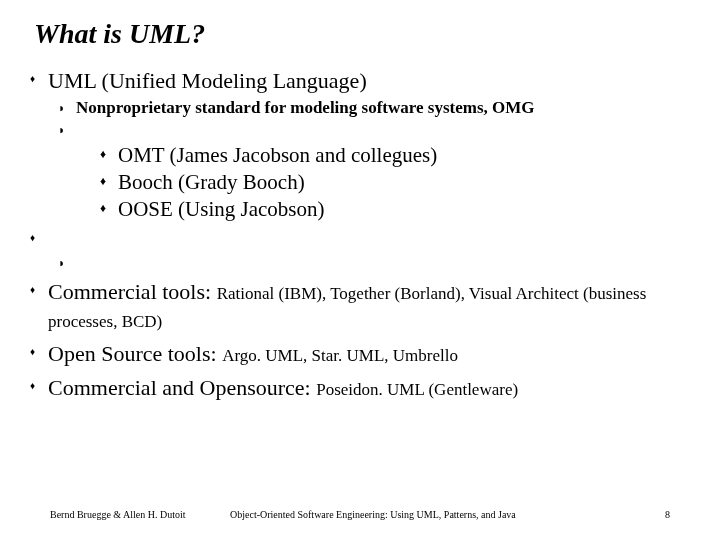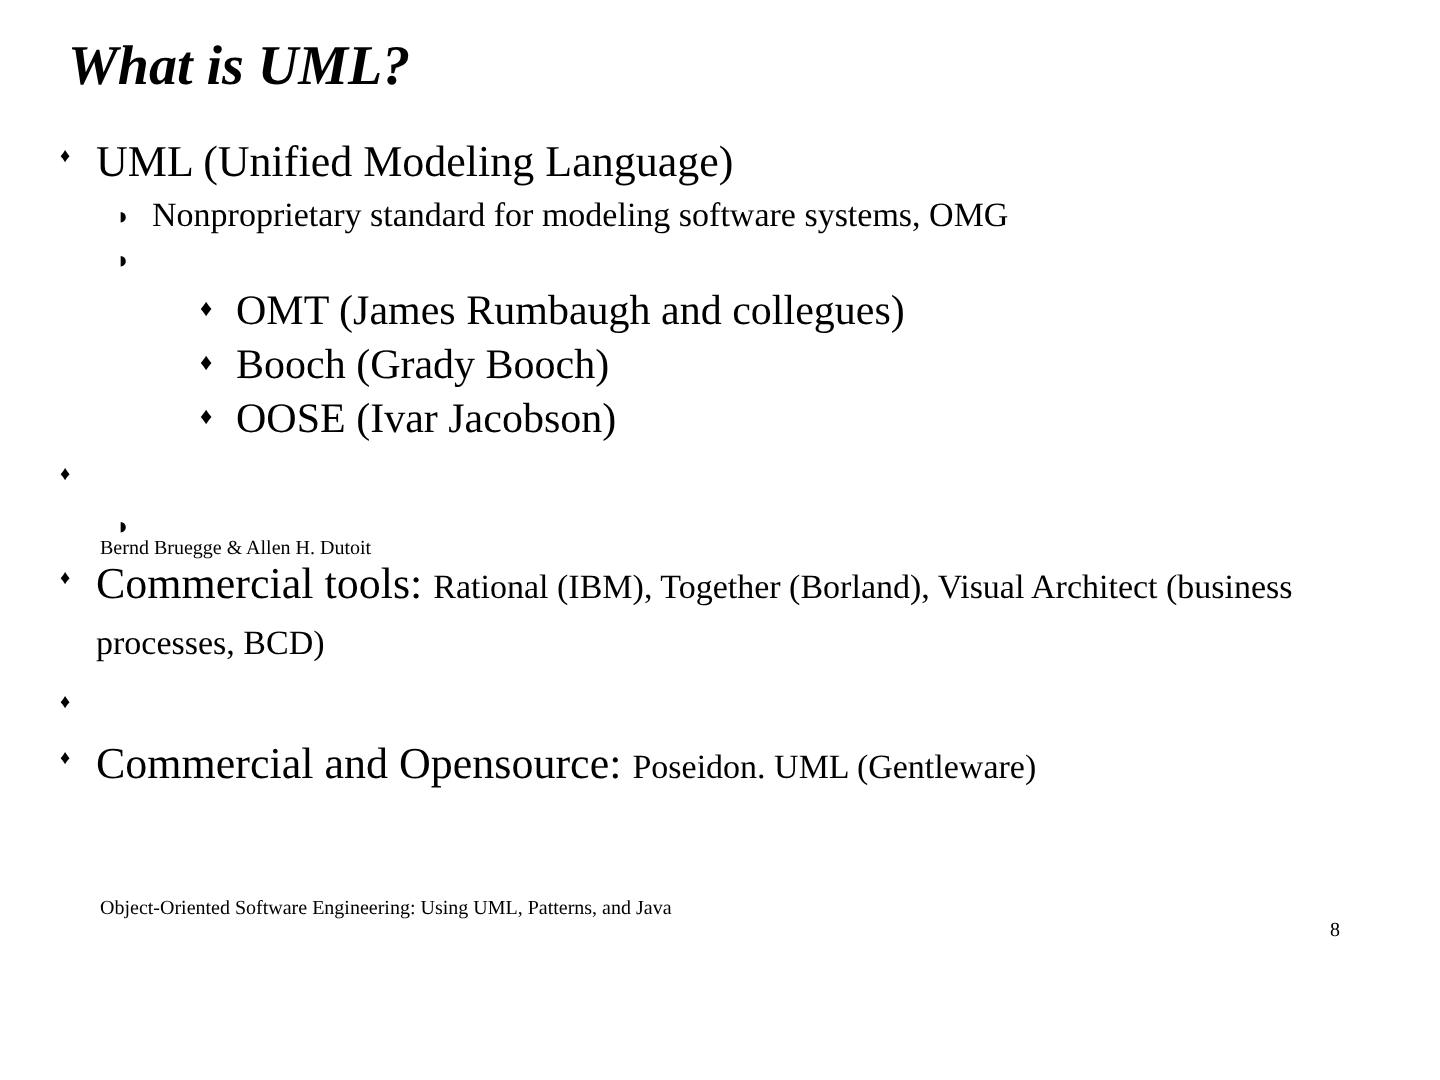"Nonproprietary standard for modeling" .text-l2 { font-weight: normal -> bold }
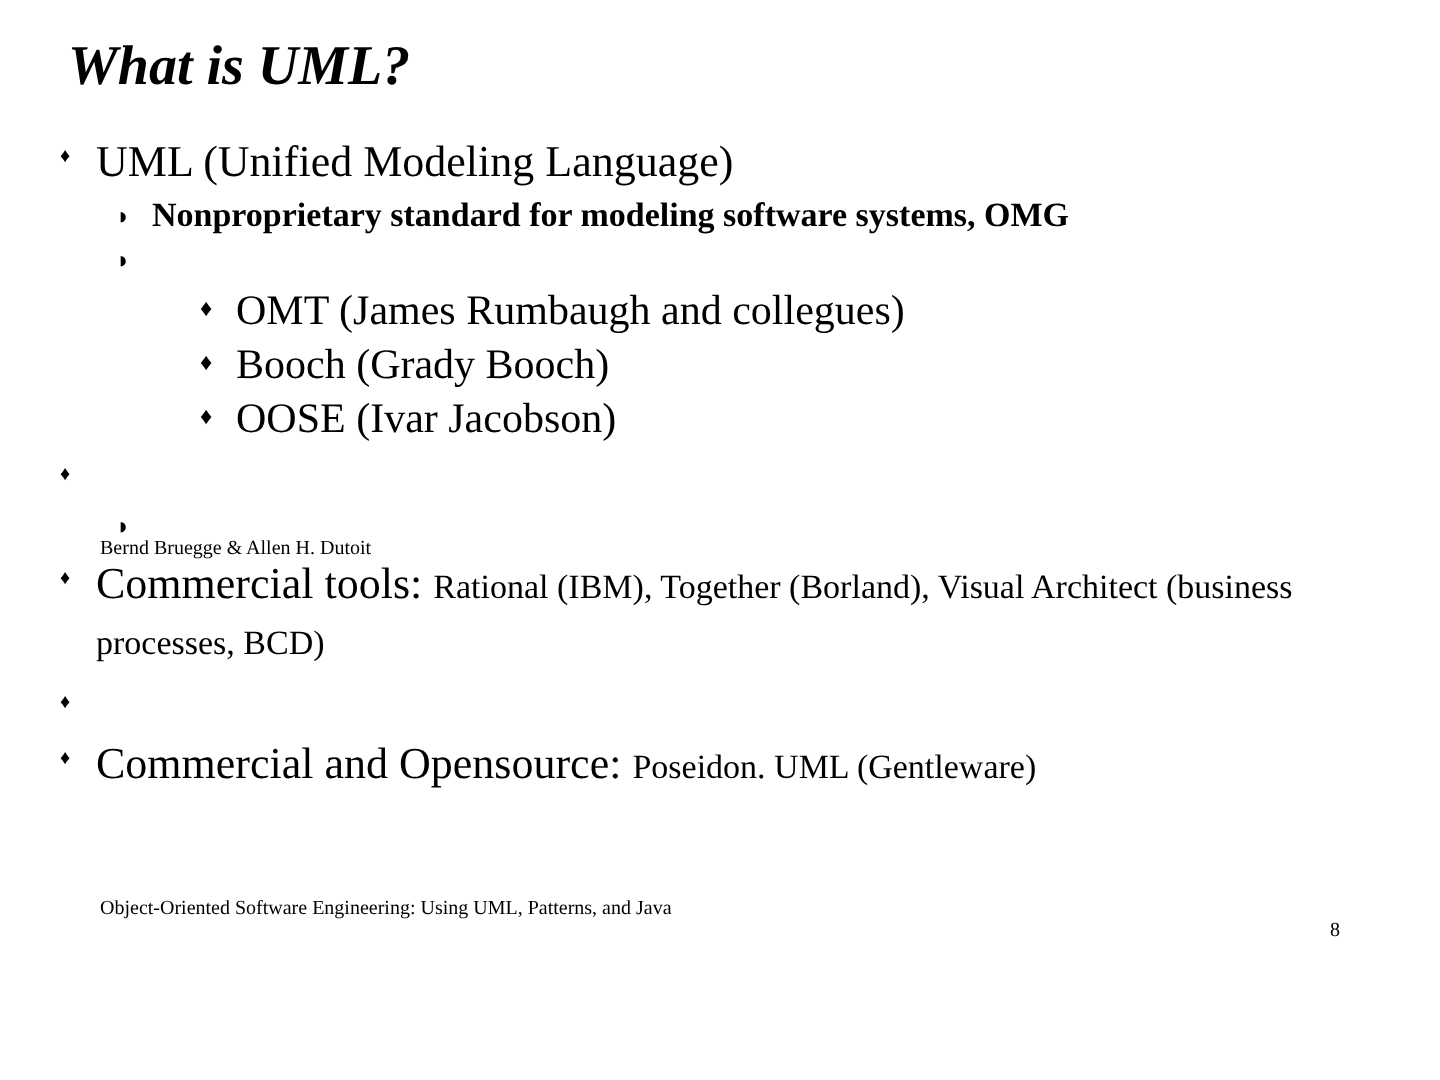"OMT (James Rumbaugh and collegues)" span.text-l3 { text: Rumbaugh -> Jacobson }
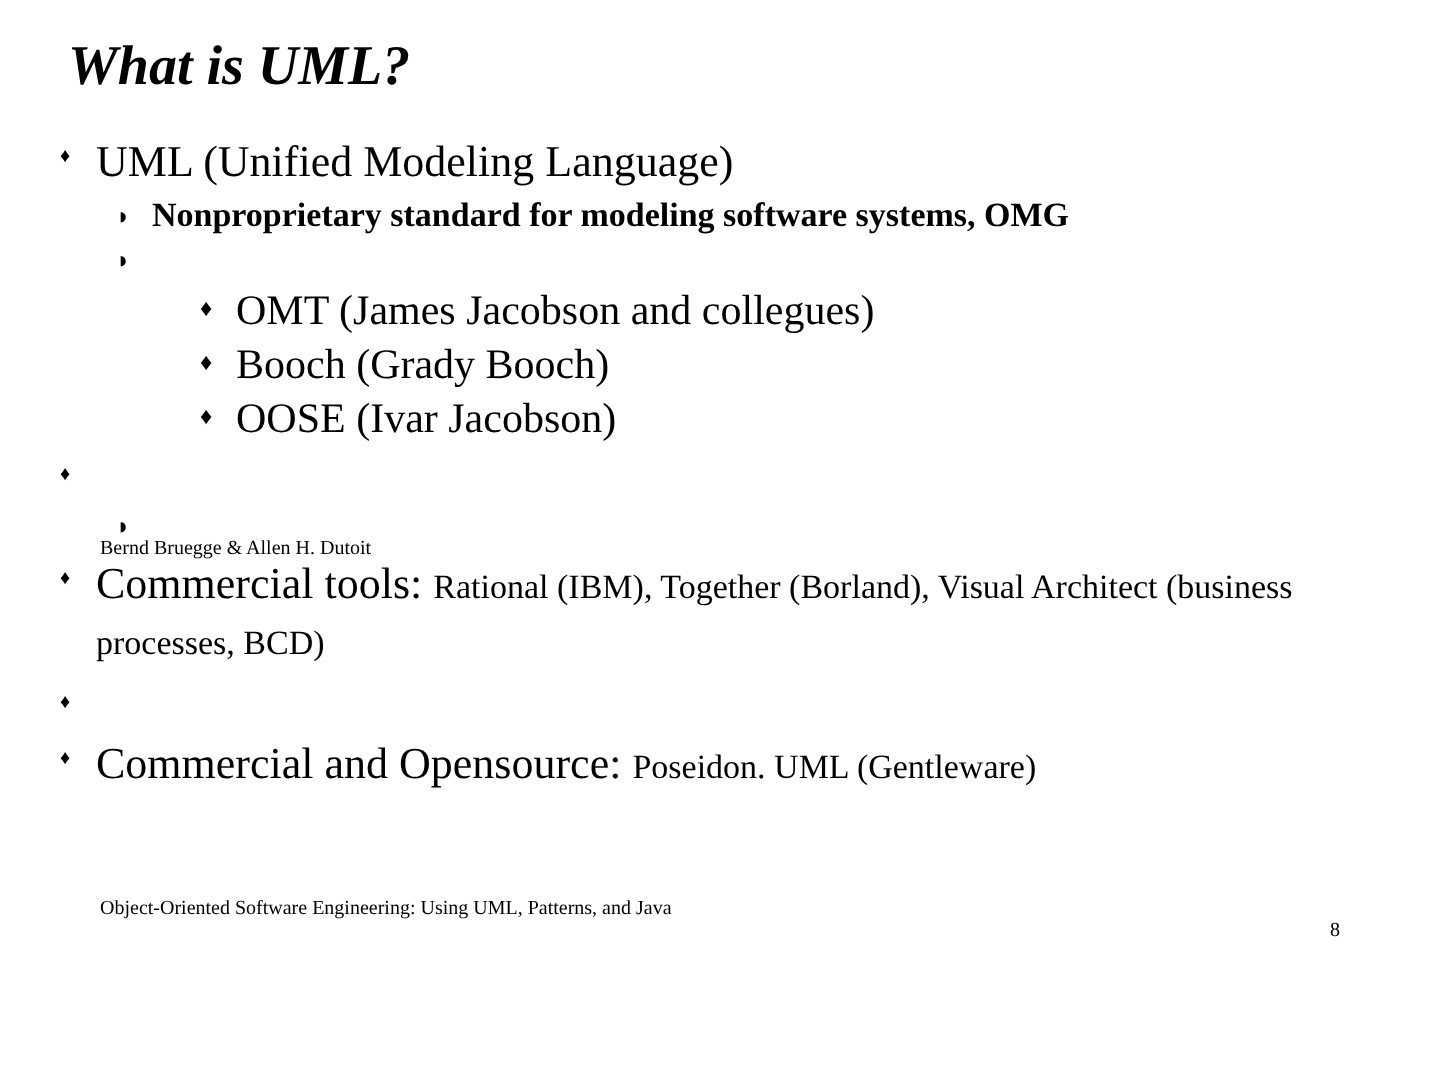"OOSE (Ivar Jacobson)" span.text-l3 { text: Ivar -> Using }
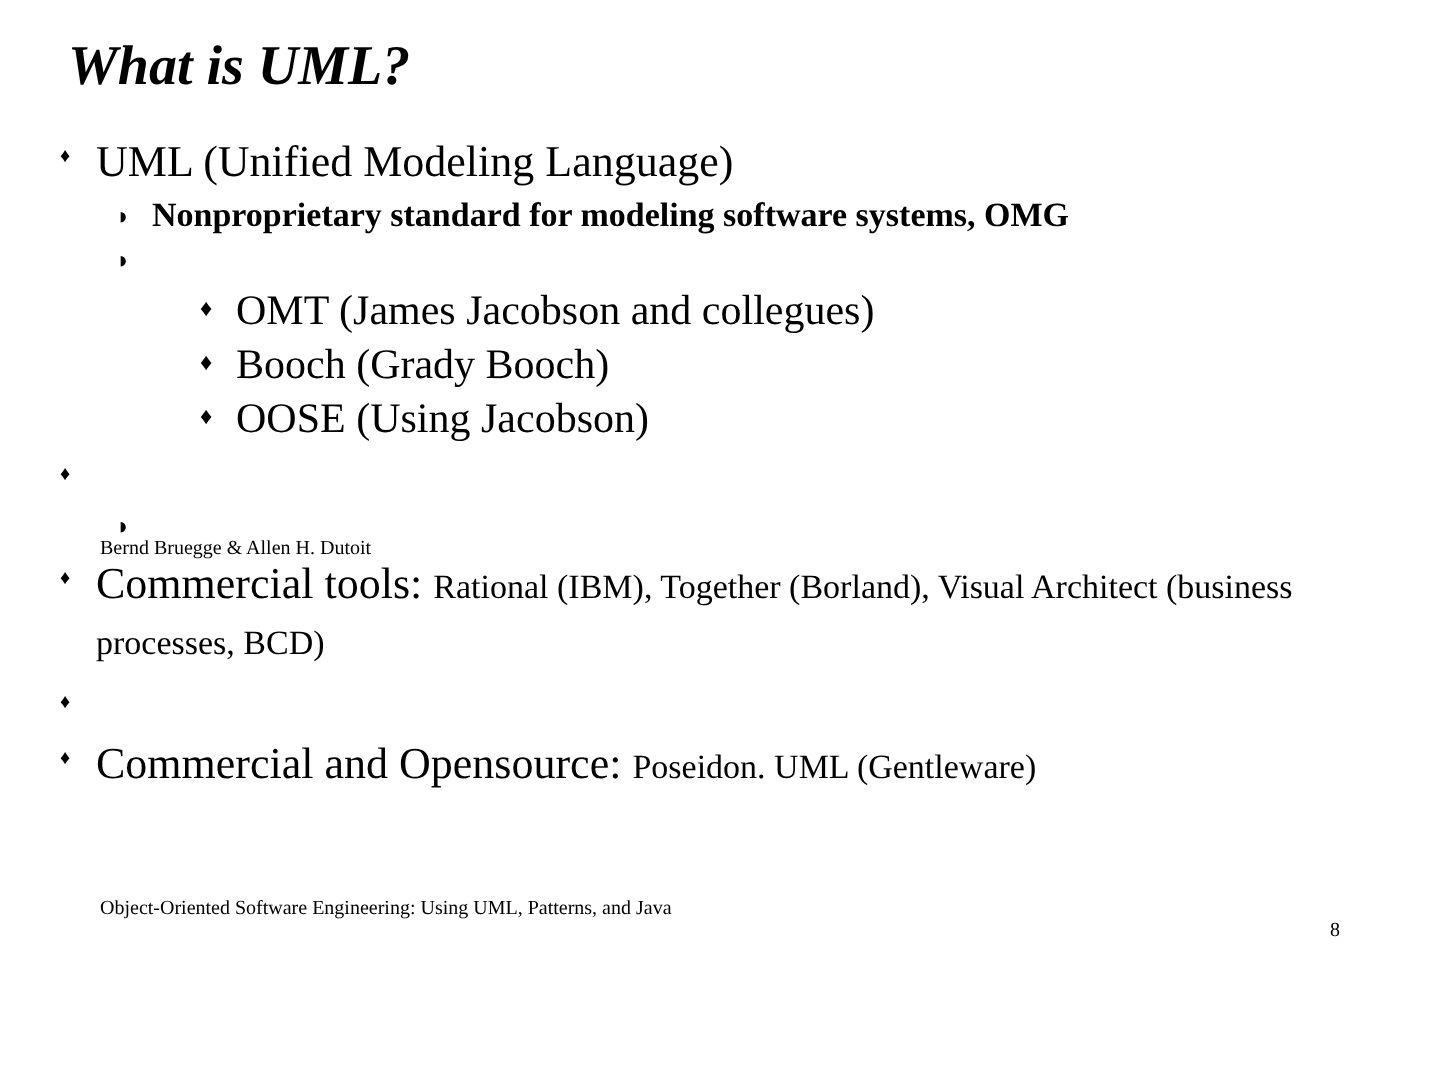"Open Source tools: Argo. UML," span.text-l1 { html: none -> <span><span>Open Source tools: </span><span>Argo. UML, Star. UML, Umbrello</span></span> }
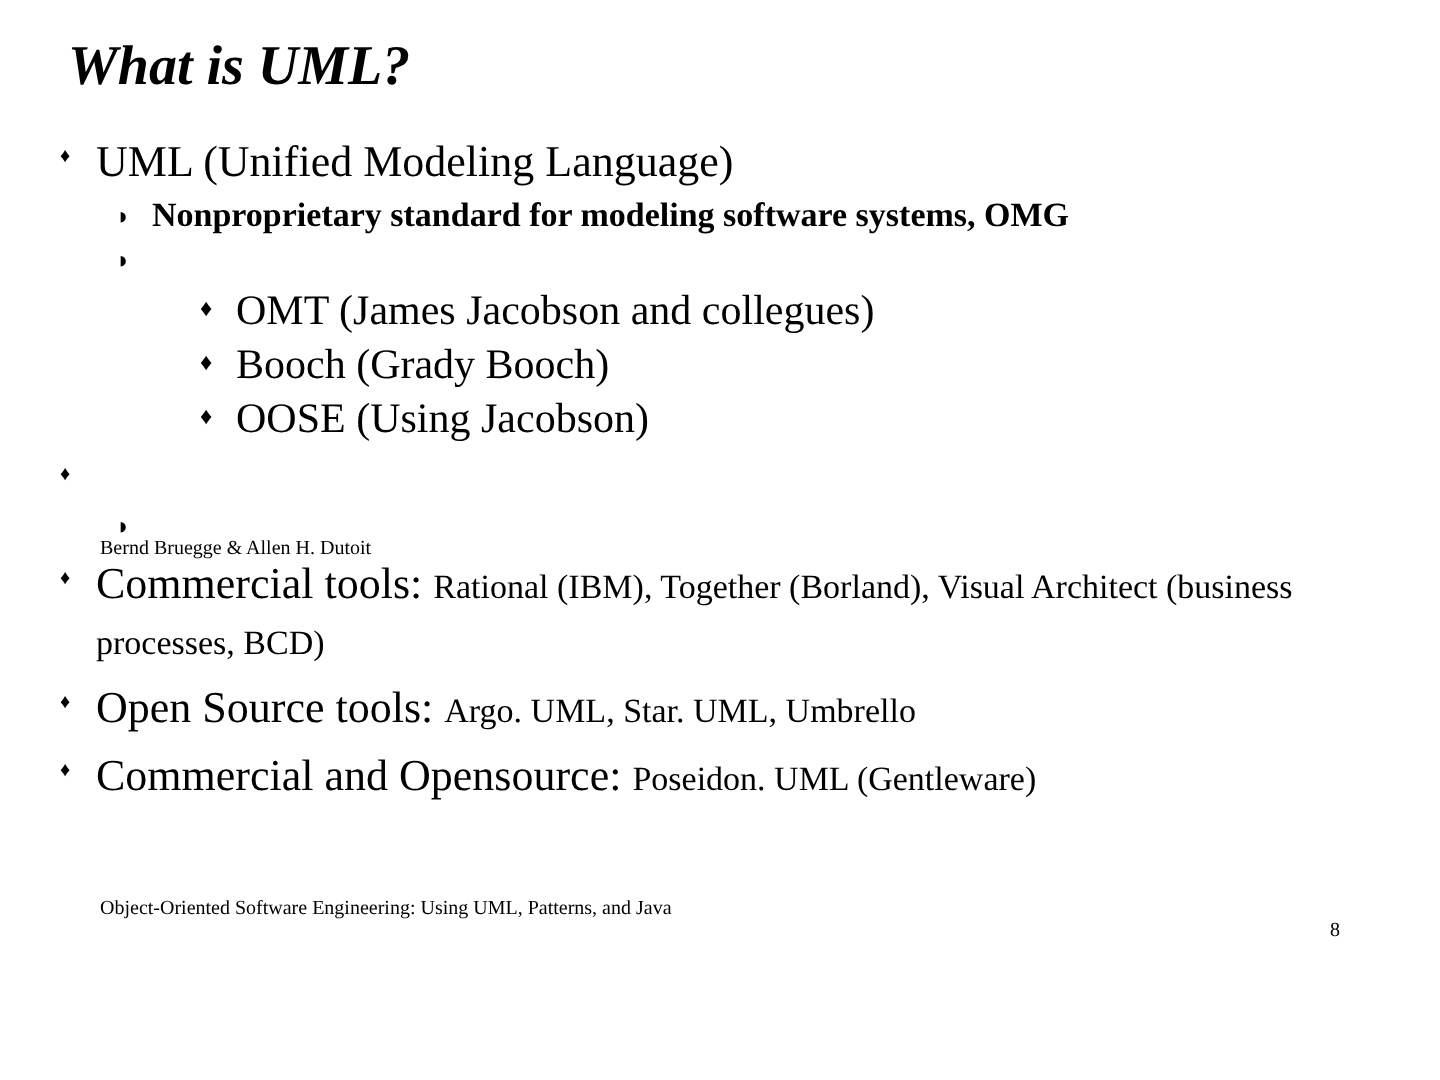"Bernd Bruegge & Allen H." .footer { flex-direction: column -> none }
